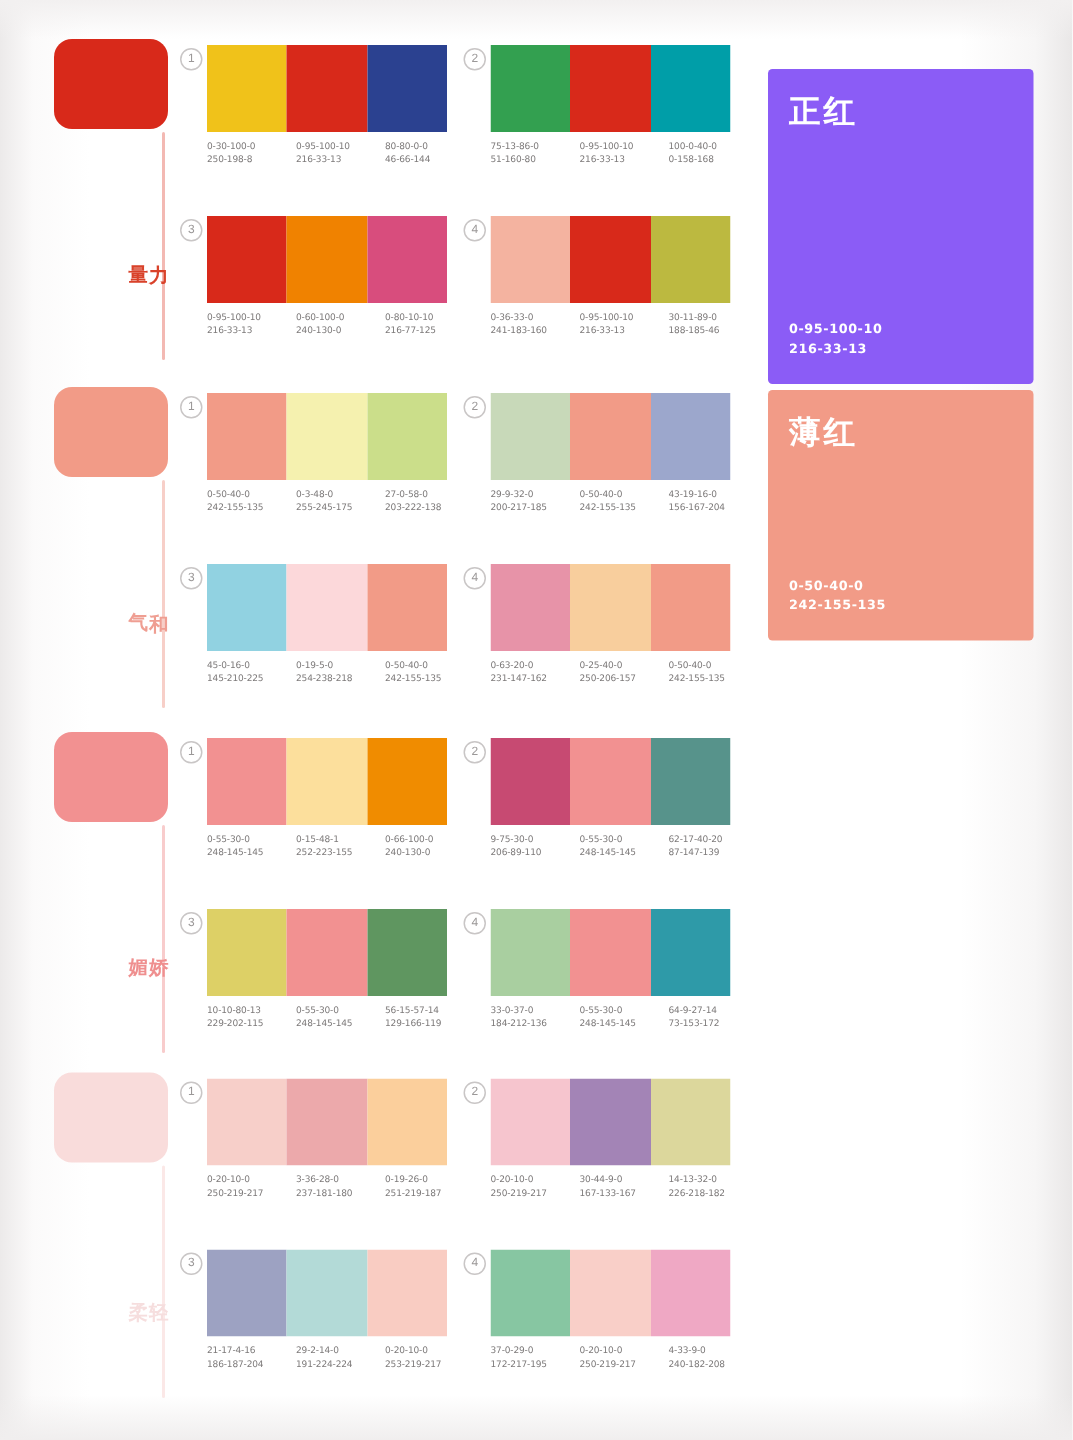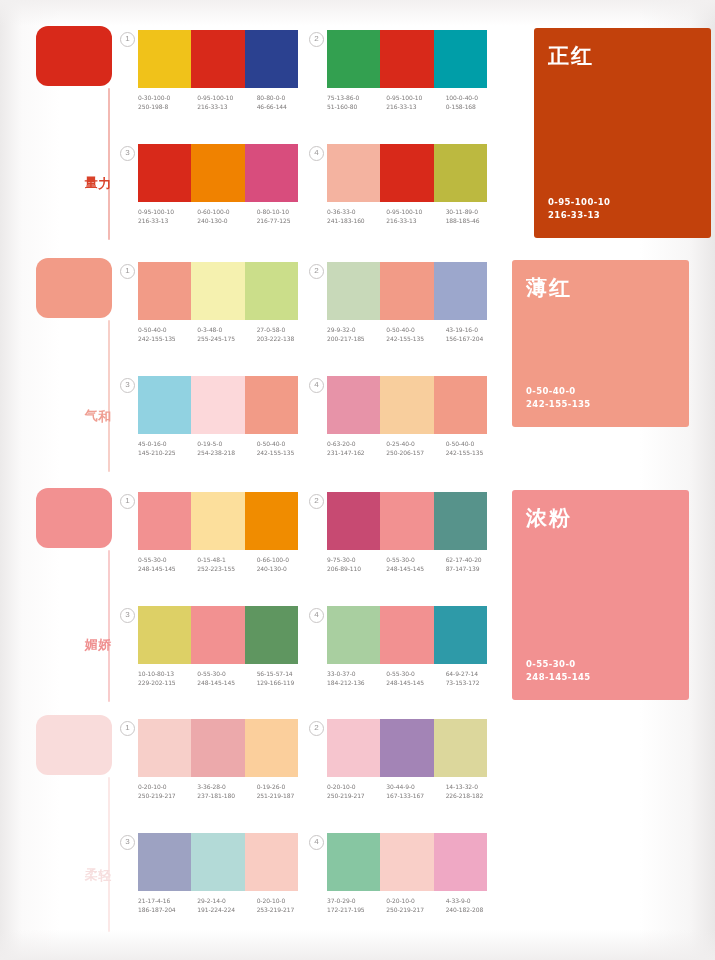"正红" div.feature { background: #c2410c -> #8b5cf6; margin-left: 22px -> none; top: 2px -> 20px }
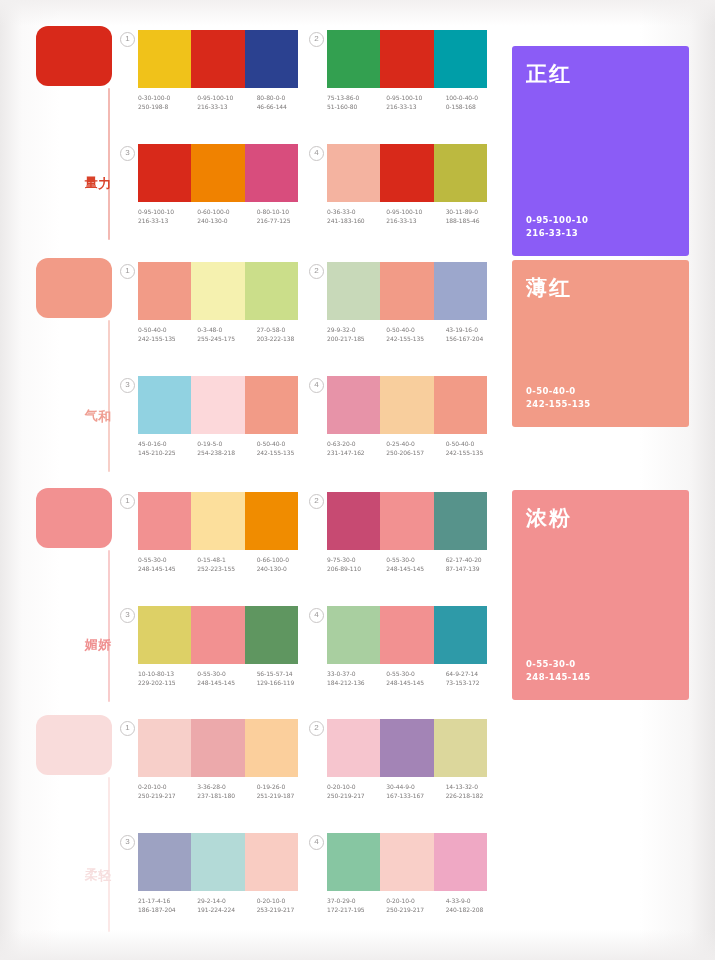"浓粉" div.feature { html: <div> <div>浓粉</div> <div> <div>0-55-30-0</div> <div>248-145-145</div> </div> </div> -> none }
